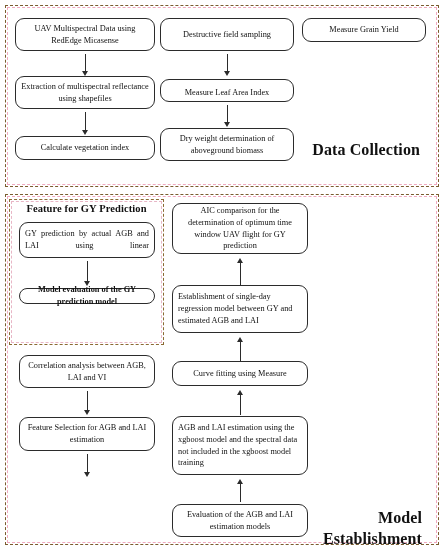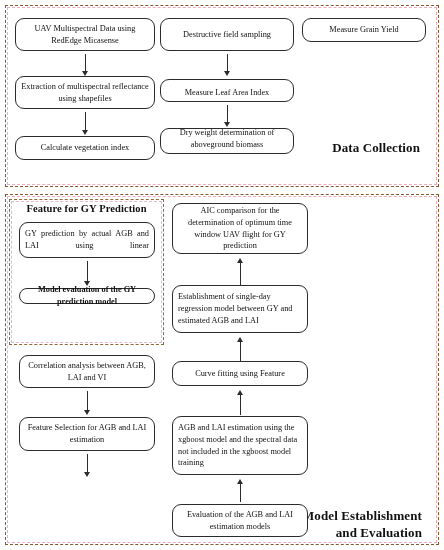"Dry weight determination of aboveground" div.node { align-items: flex-end -> none; height: 26px -> 33px }
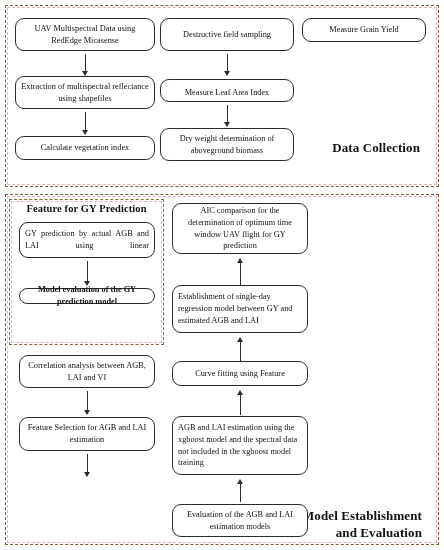"Data Collection" .section-caption { font-size: 13px -> 16px }
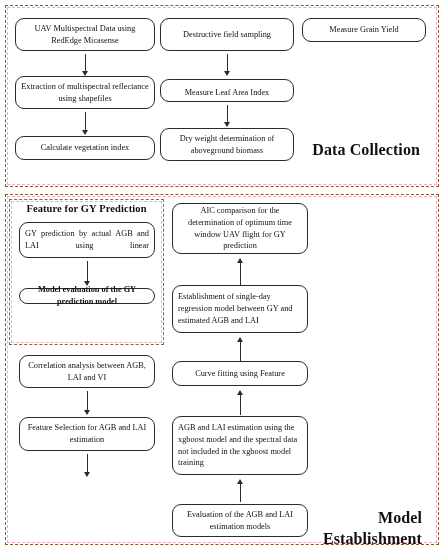"Curve fitting using Feature" span.label { text: Feature -> Measure }
